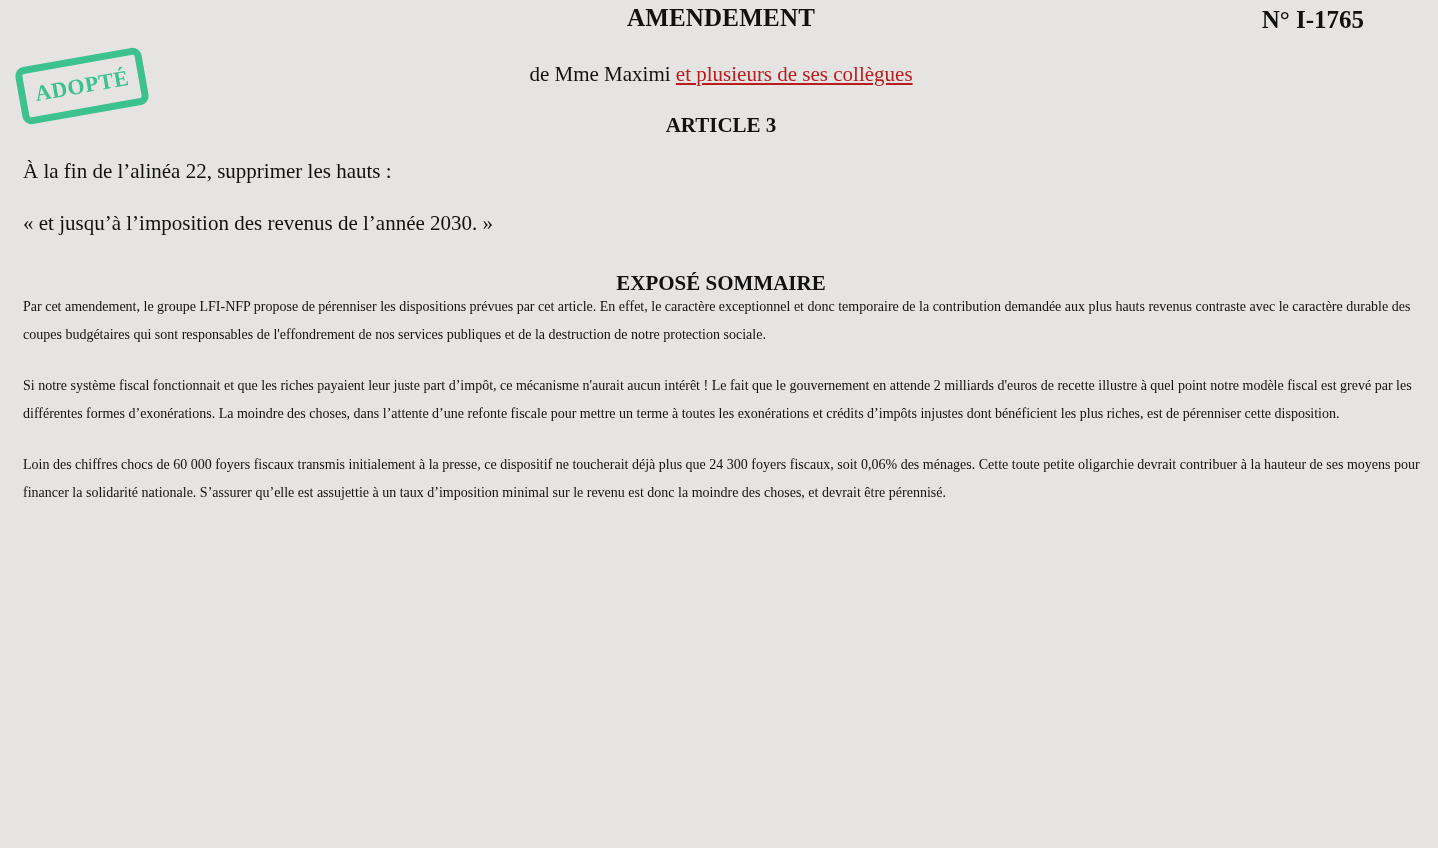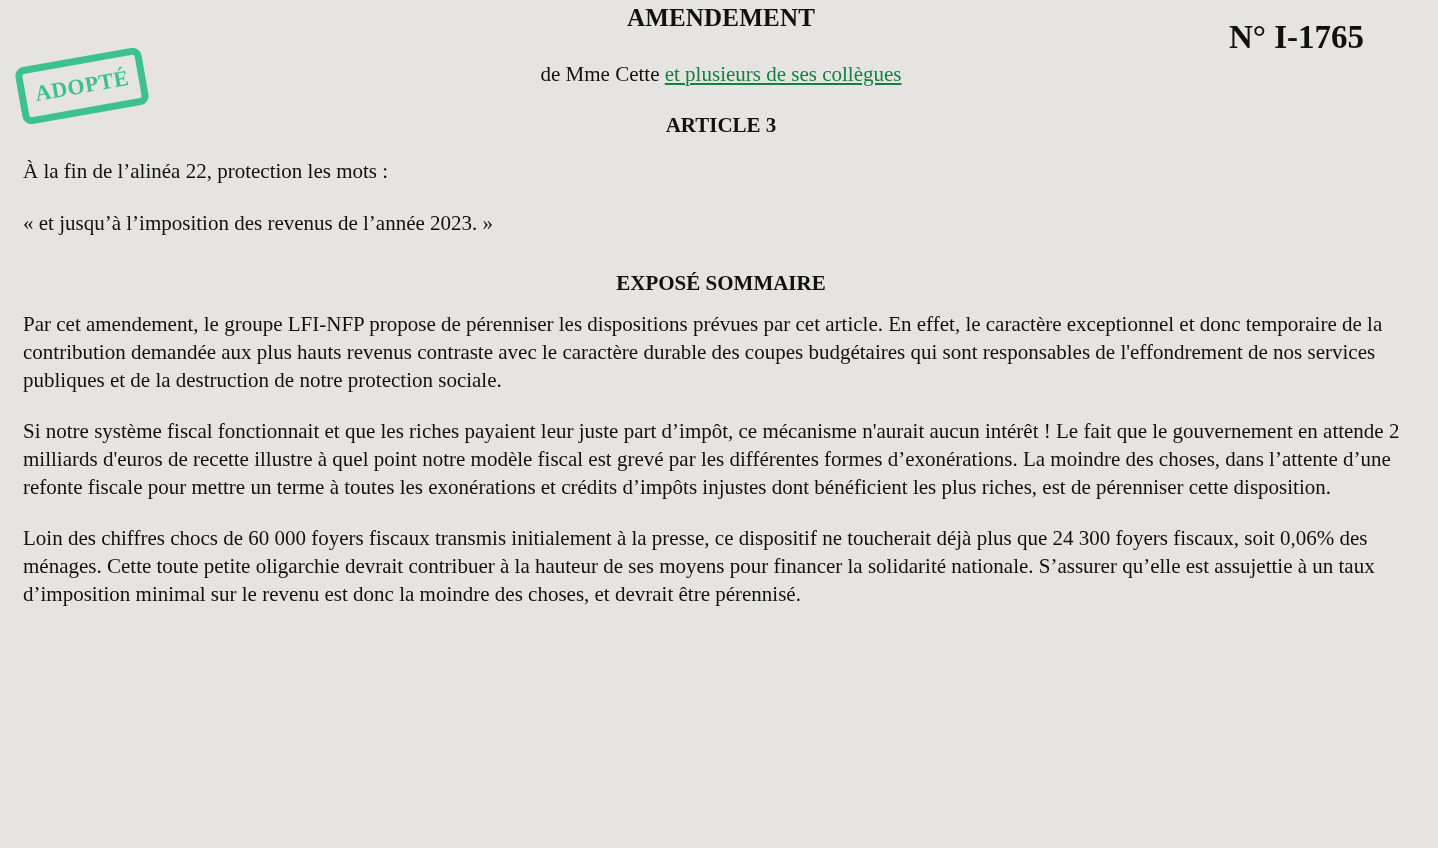"N° I-1765" .number { font-size: 33px -> 25px; top: 19px -> 6px }
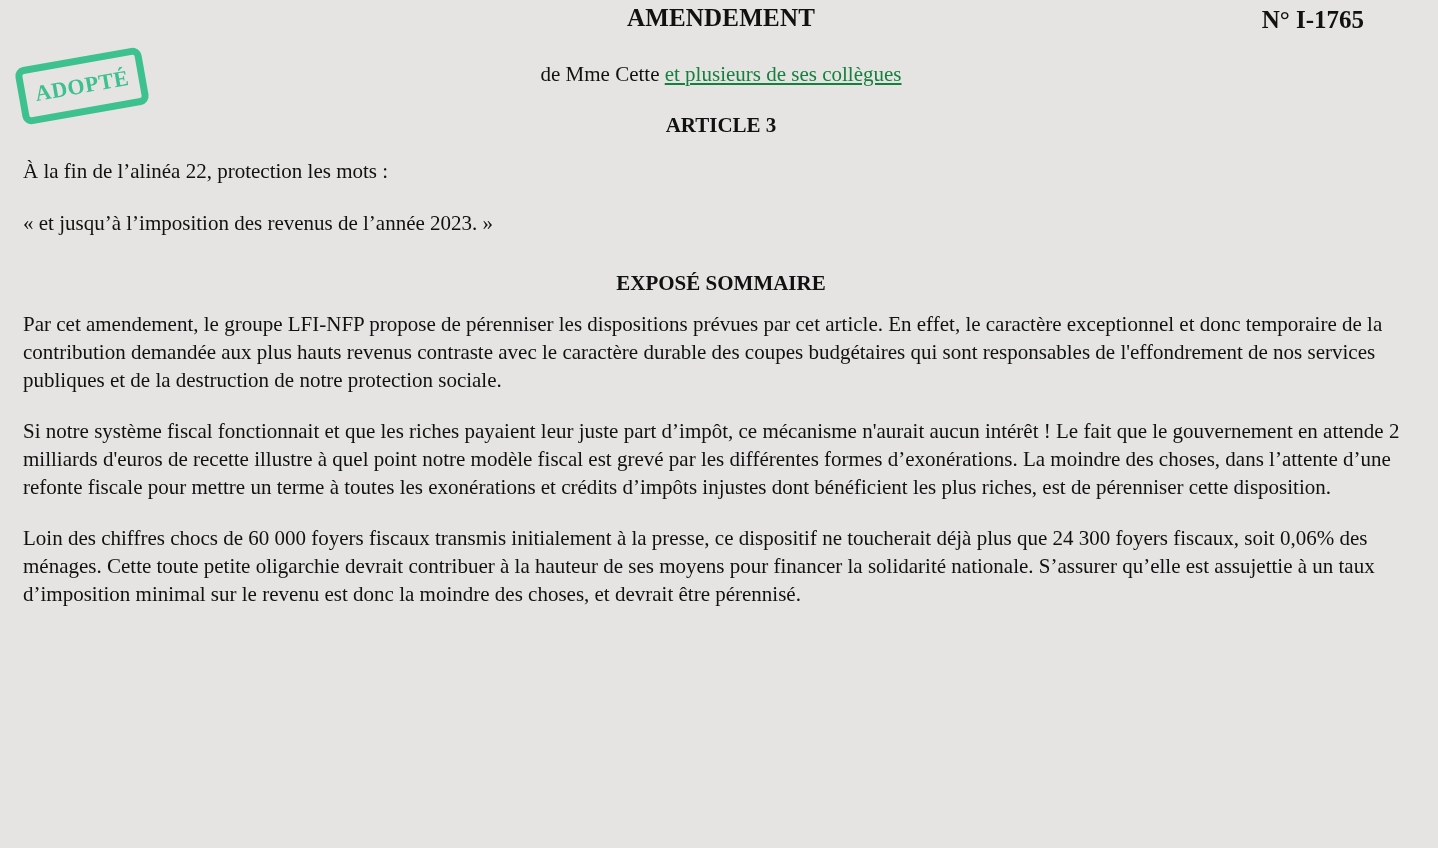"de Mme Cette" span { text: Cette -> Maximi }
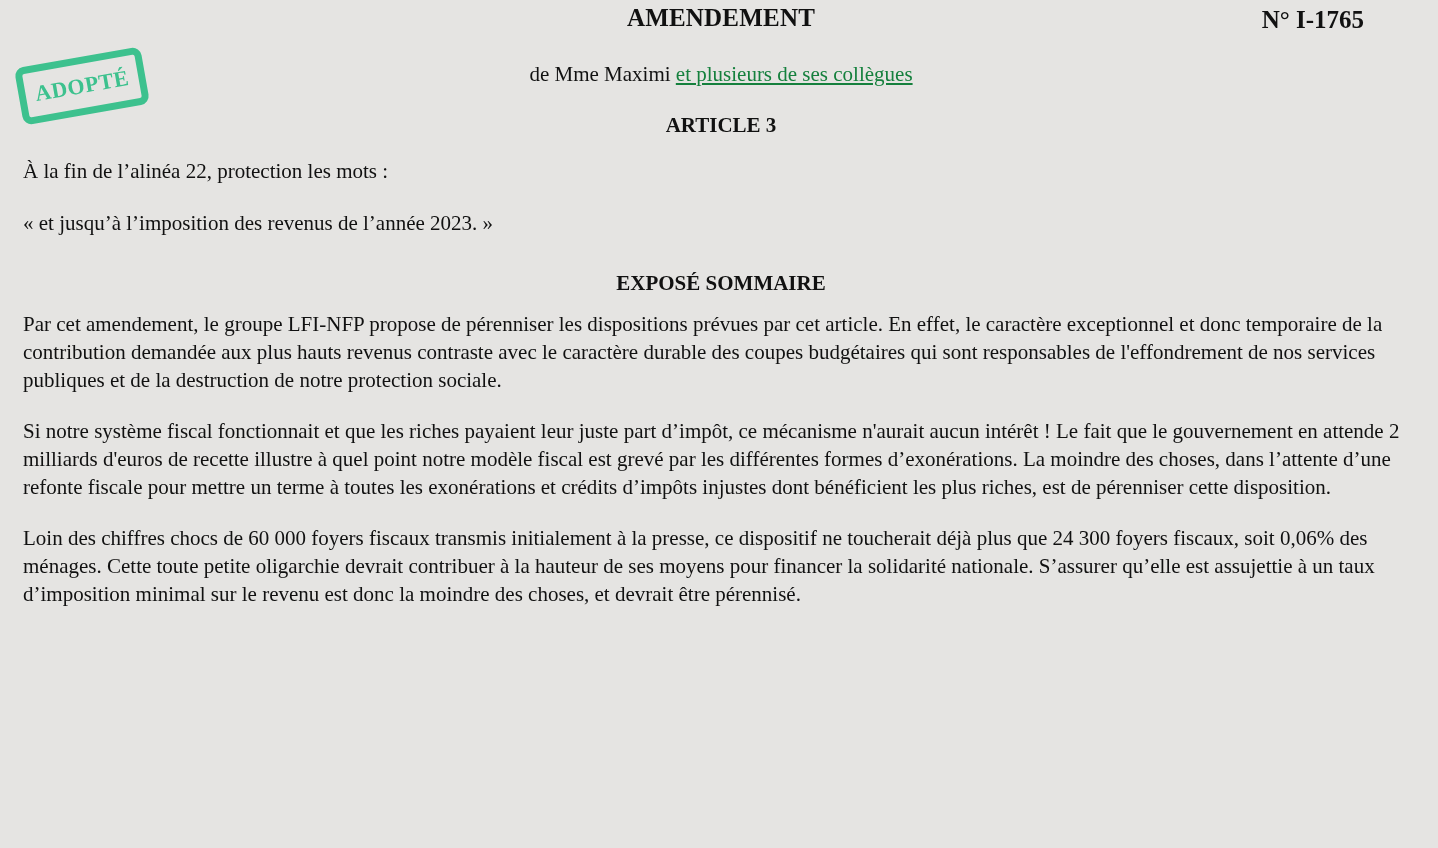"et plusieurs de ses collègues" .authors a { color: #15803d -> #b91c1c }
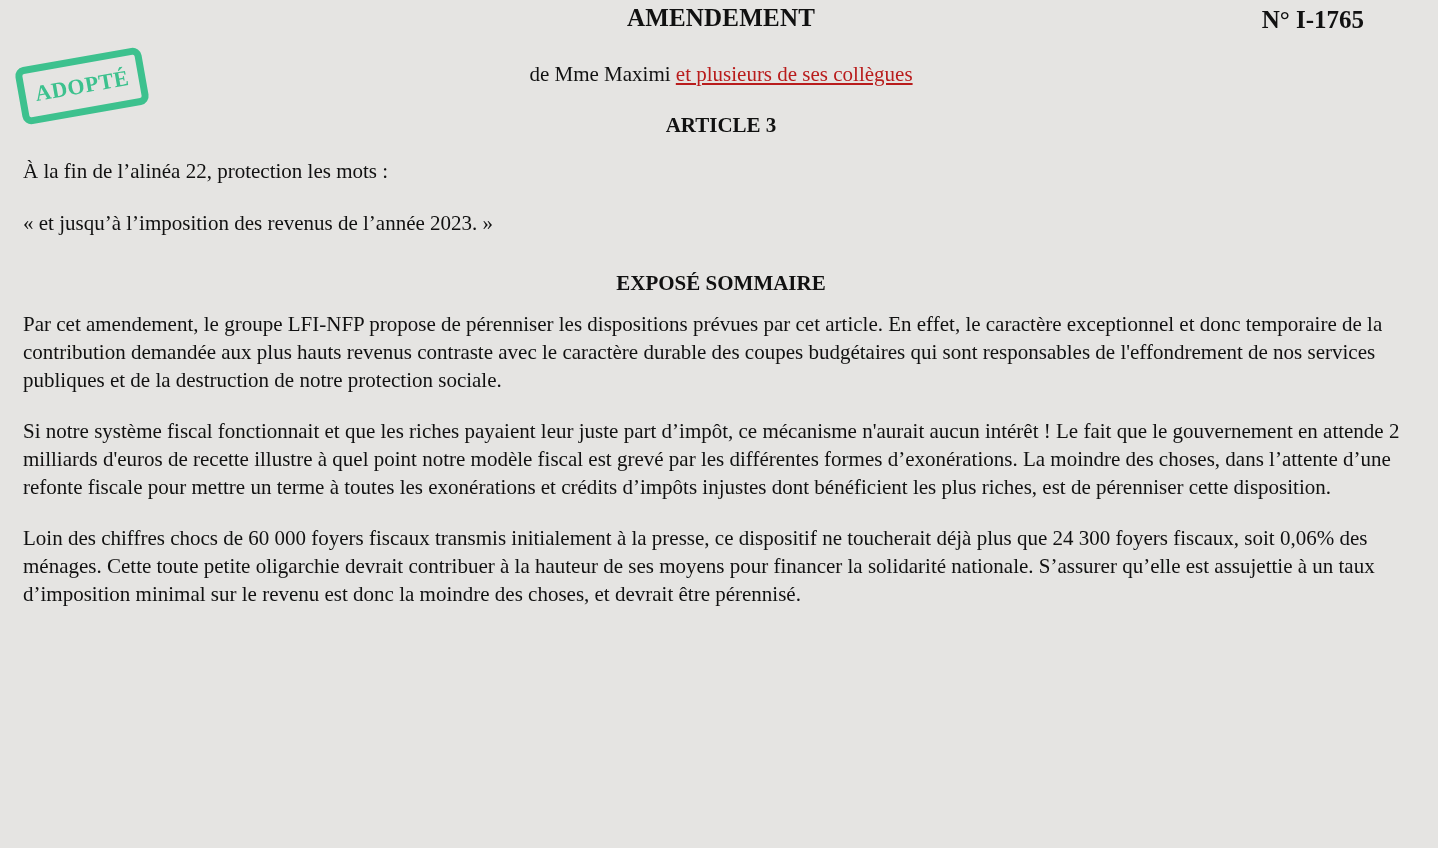"À la fin de l’alinéa" p { text: protection les mots -> supprimer les hauts }
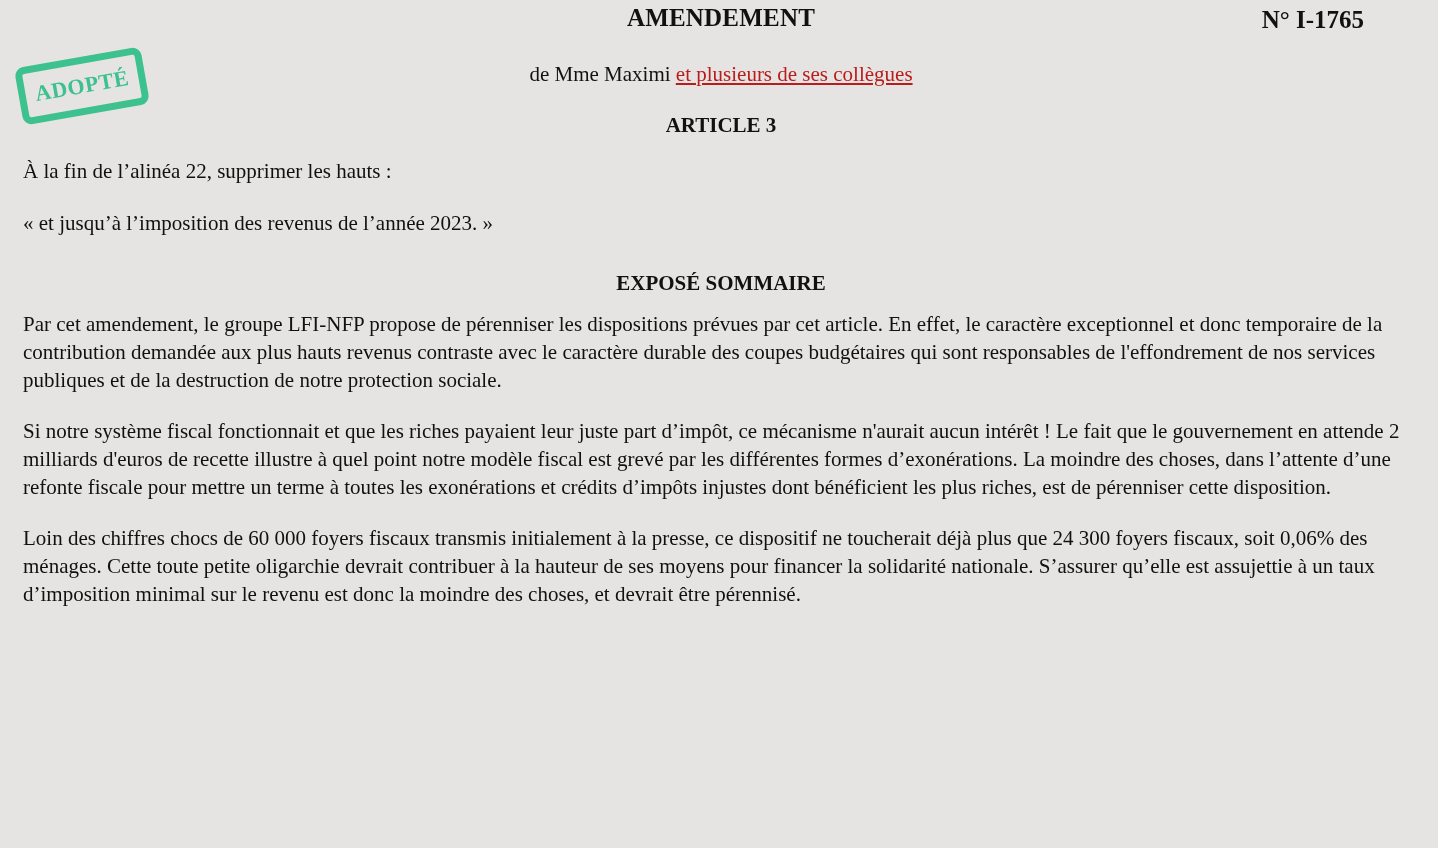"« et jusqu’à l’imposition des" p { text: 2023 -> 2030 }
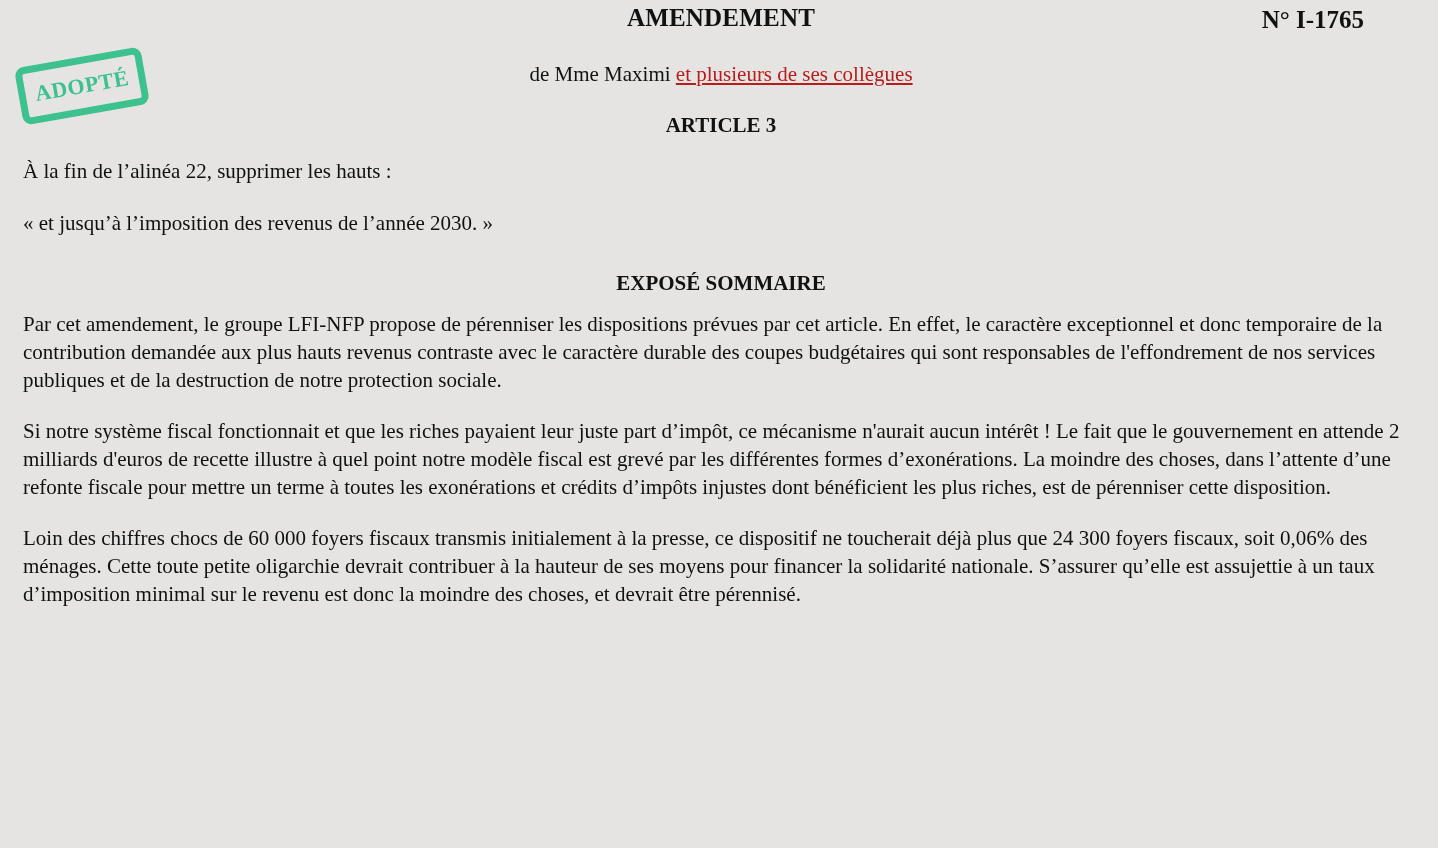"Par cet amendement, le groupe" .expose { font-size: 21px -> 14px; top: 310px -> 293px }
